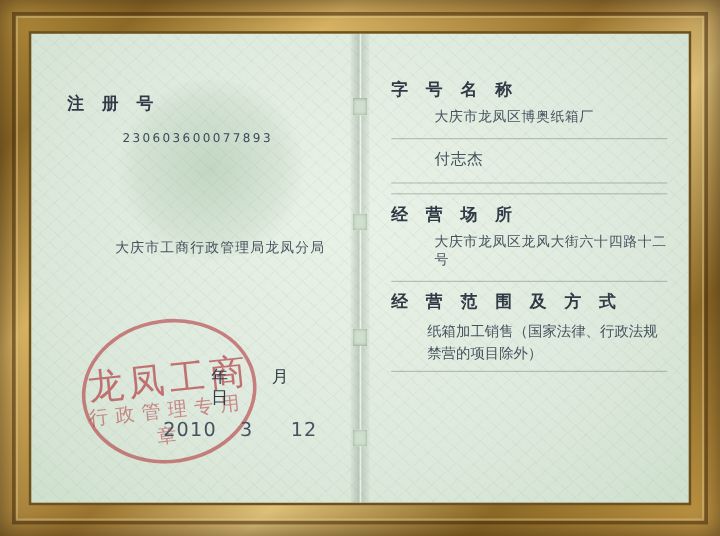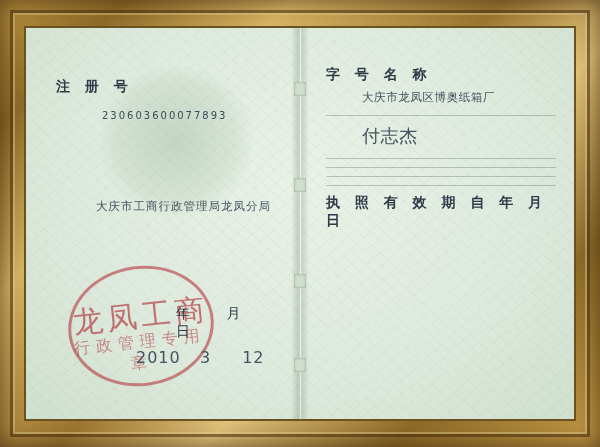"付志杰" .r-val.big { font-size: 18px -> 13px }
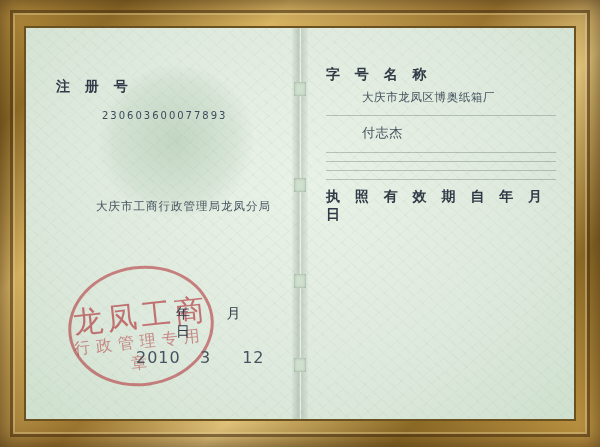"经 营 场 所" div.r-lbl { html: none -> <div>经 营 场 所</div> }
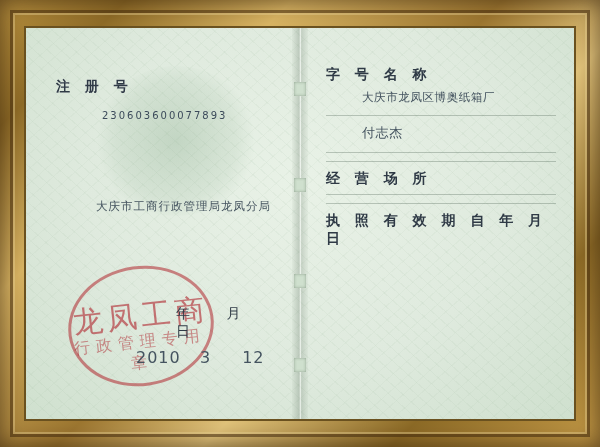"大庆市龙凤区龙风大街六十四路十二号" div.r-val { html: none -> <div>大庆市龙凤区龙风大街六十四路十二号</div> }
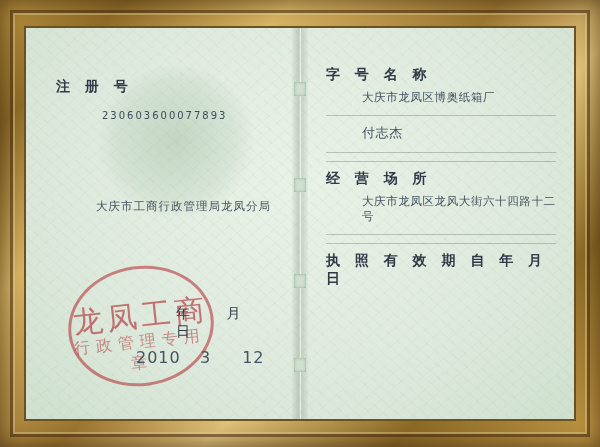"经 营 范 围 及" div.r-row { html: none -> <div> <div>经 营 范 围 及 方 式</div> <div>纸箱加工销售（国家法律、行政法规禁营的项目除外）</div> </div> }
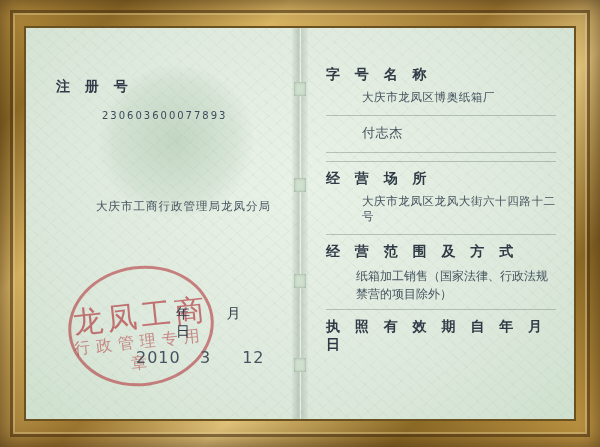"执 照 有 效 期" div.r-row { html: <div> <div> <span>执 照 有 效 期</span> <span>自</span> <span>年 月 日</span> </div> </div> -> none }
